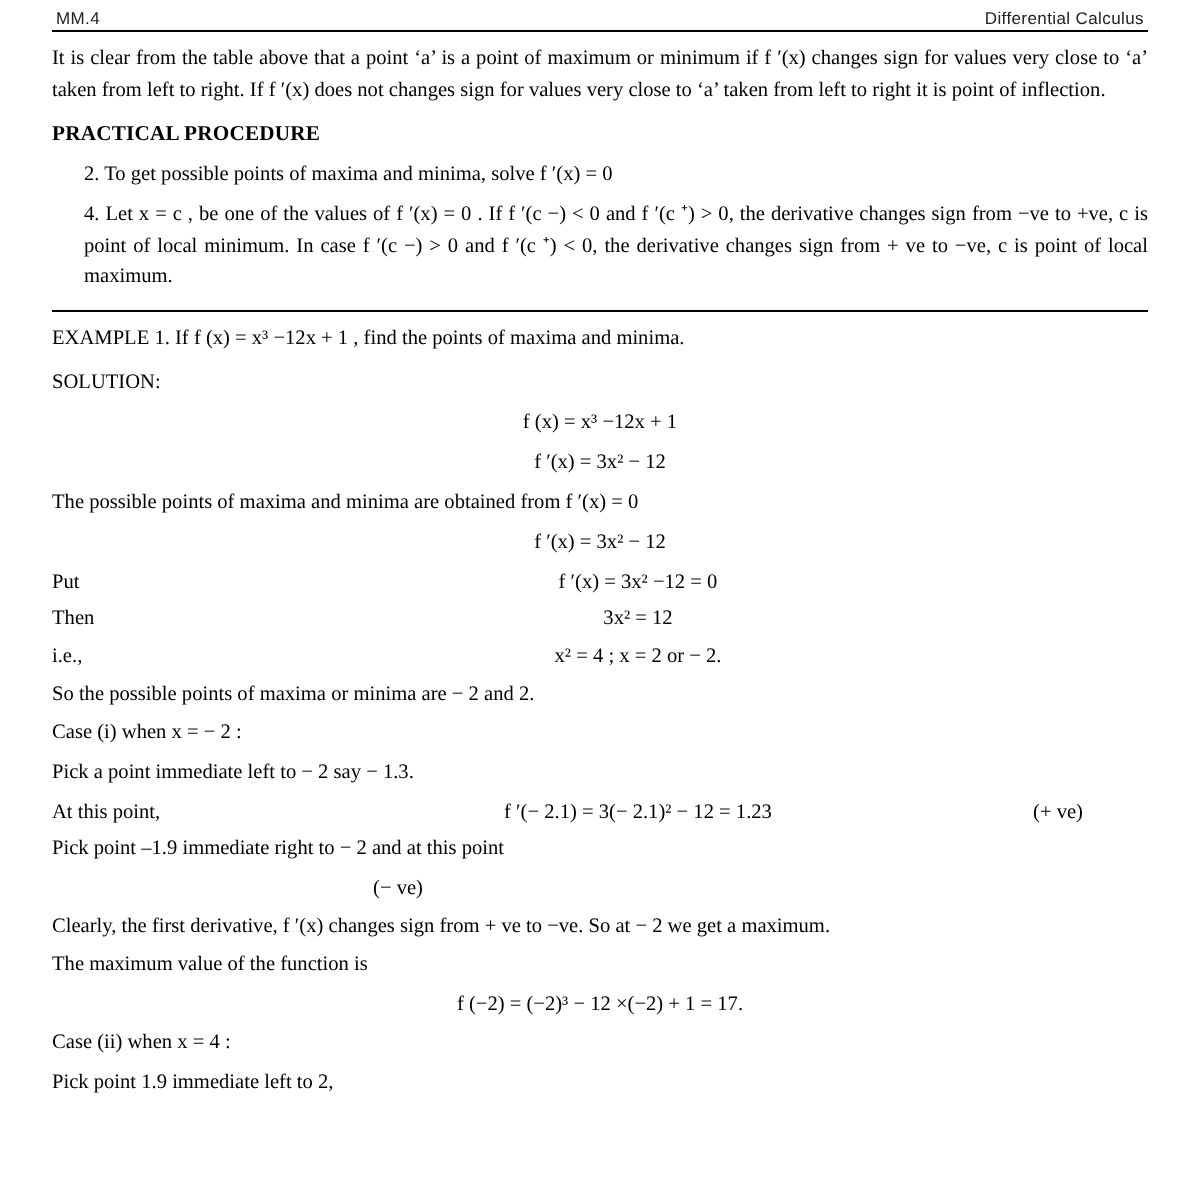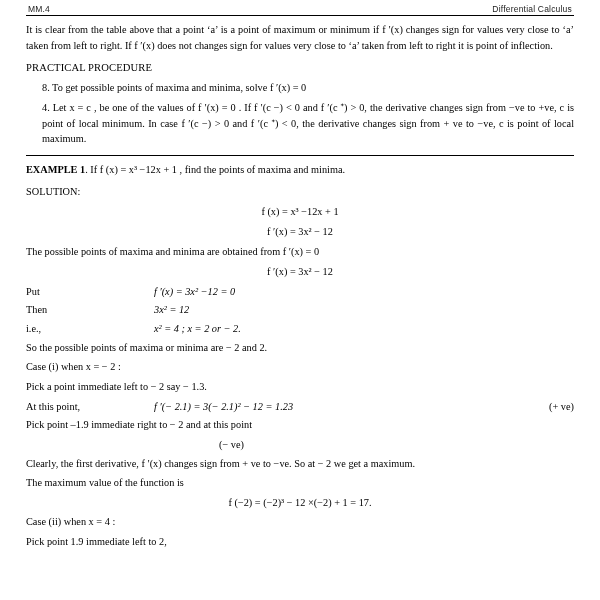"PRACTICAL PROCEDURE" .heading { font-weight: normal -> bold }
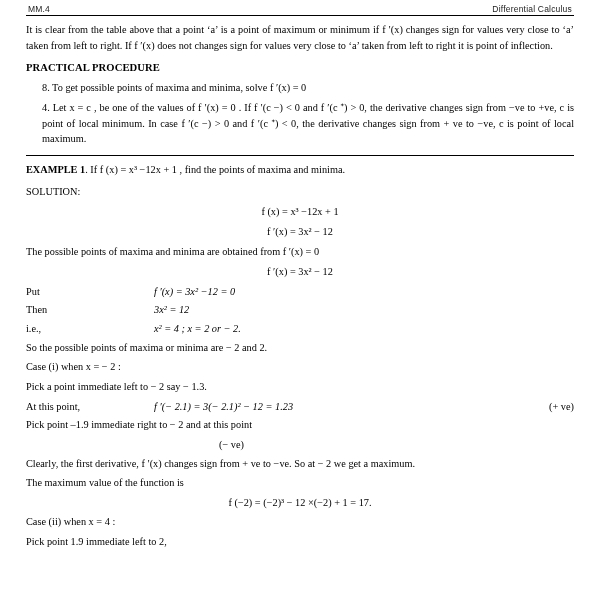"8. To get possible points" p.num-item { text: 8 -> 2 }
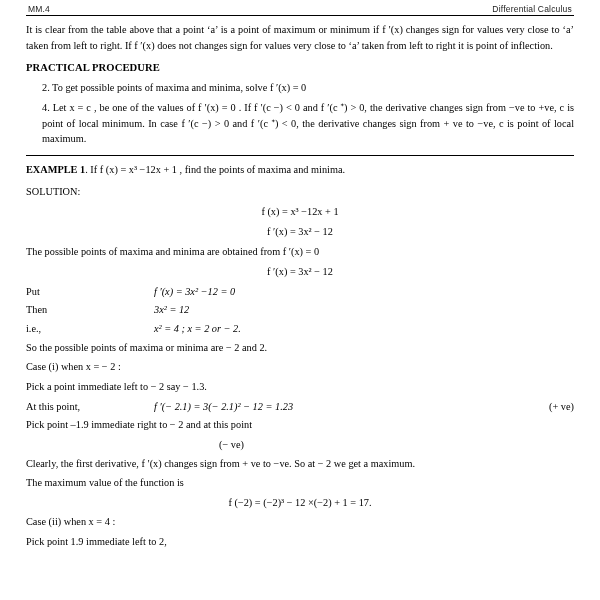"EXAMPLE 1" .bold { font-weight: bold -> normal }
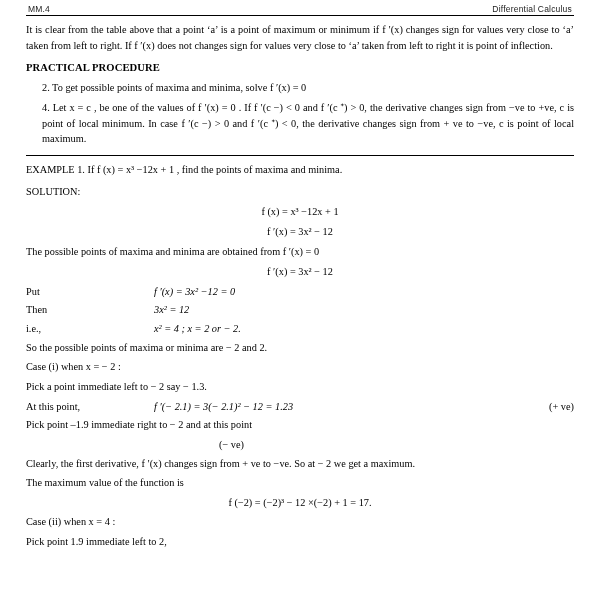"f ′(x) = 3x² −12" .twocol .mid { font-style: italic -> none; text-align: left -> center }
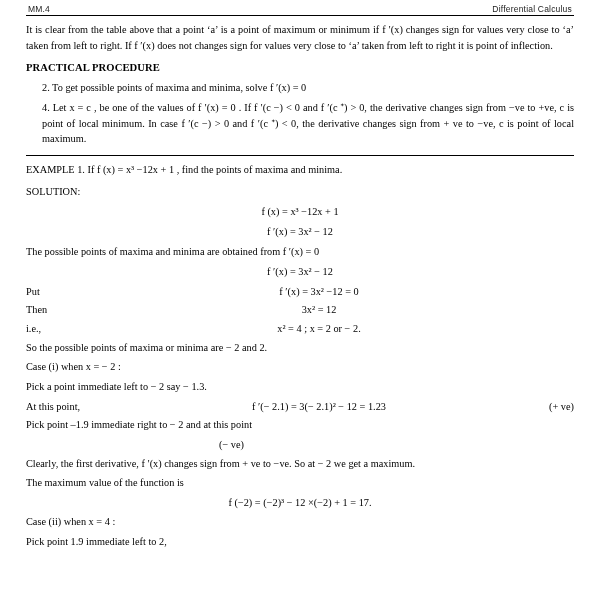"(+ ve)" .twocol .tail { text-align: right -> center }
